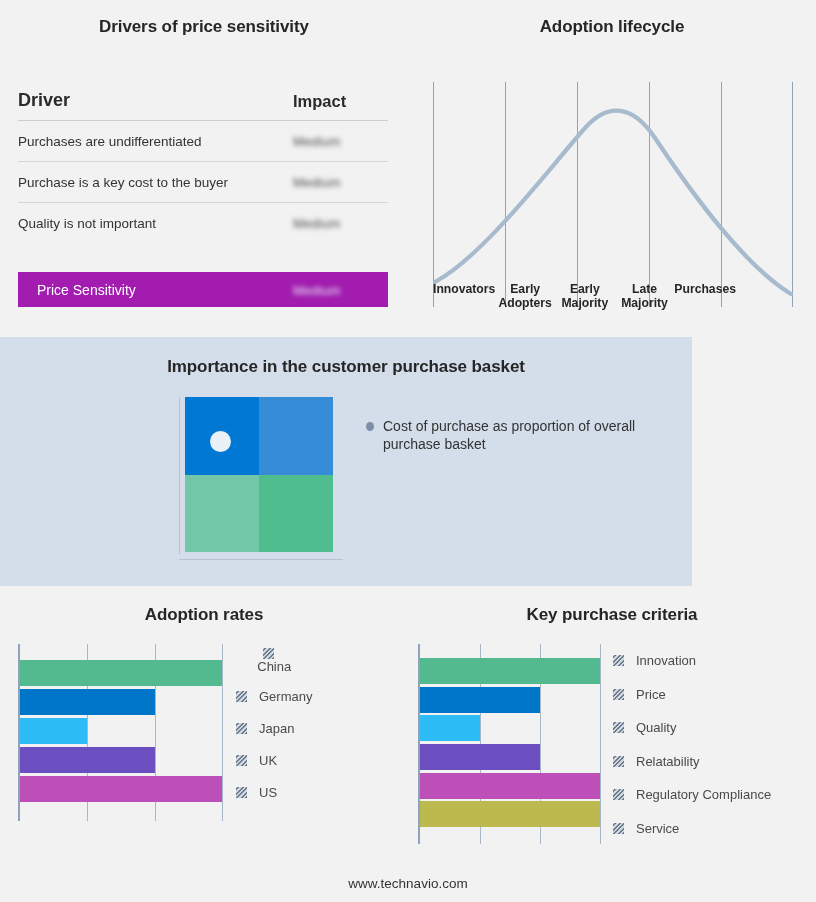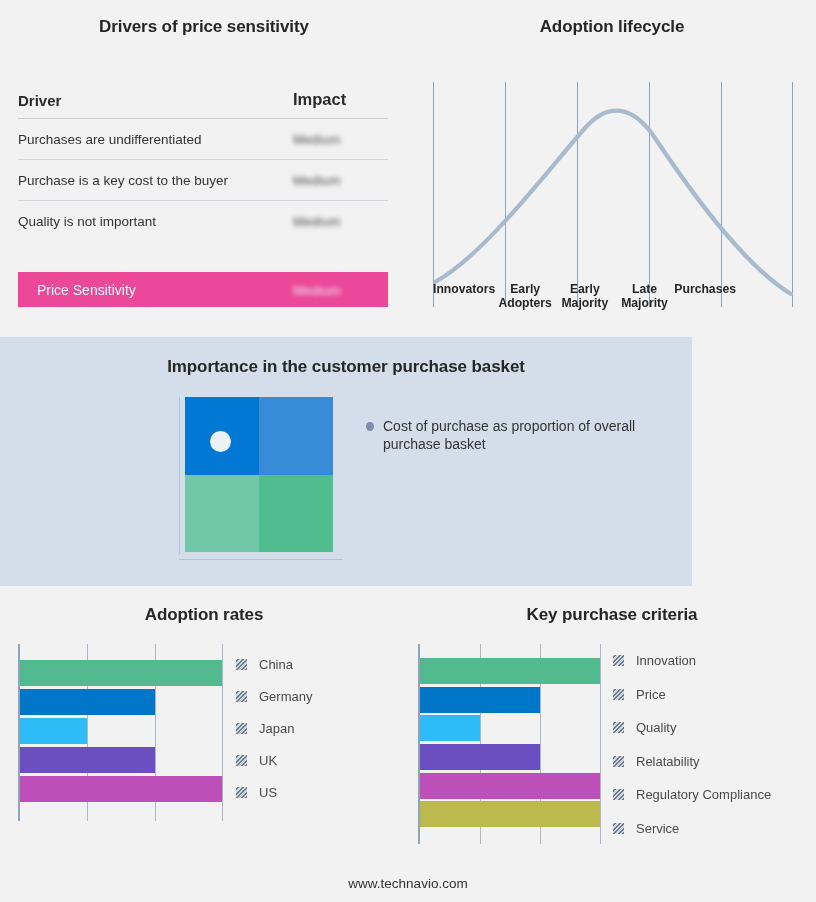"Driver" .drv-head .h-driver { font-size: 15px -> 18px }
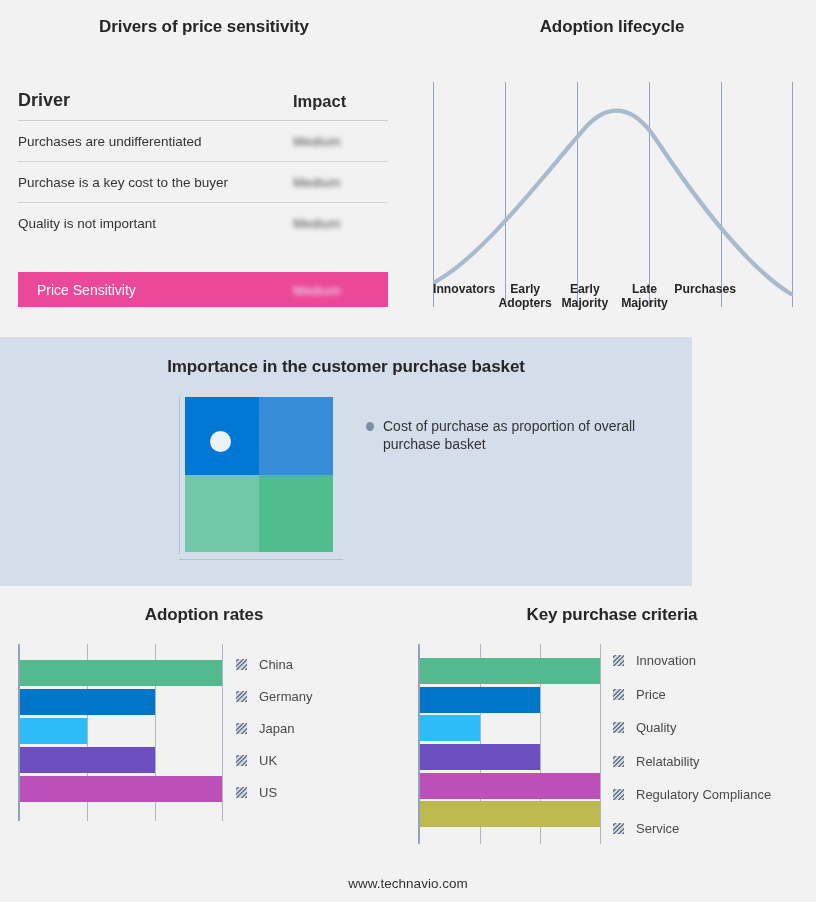"Price Sensitivity" .drv-highlight { background: #ec4899 -> #a21caf }
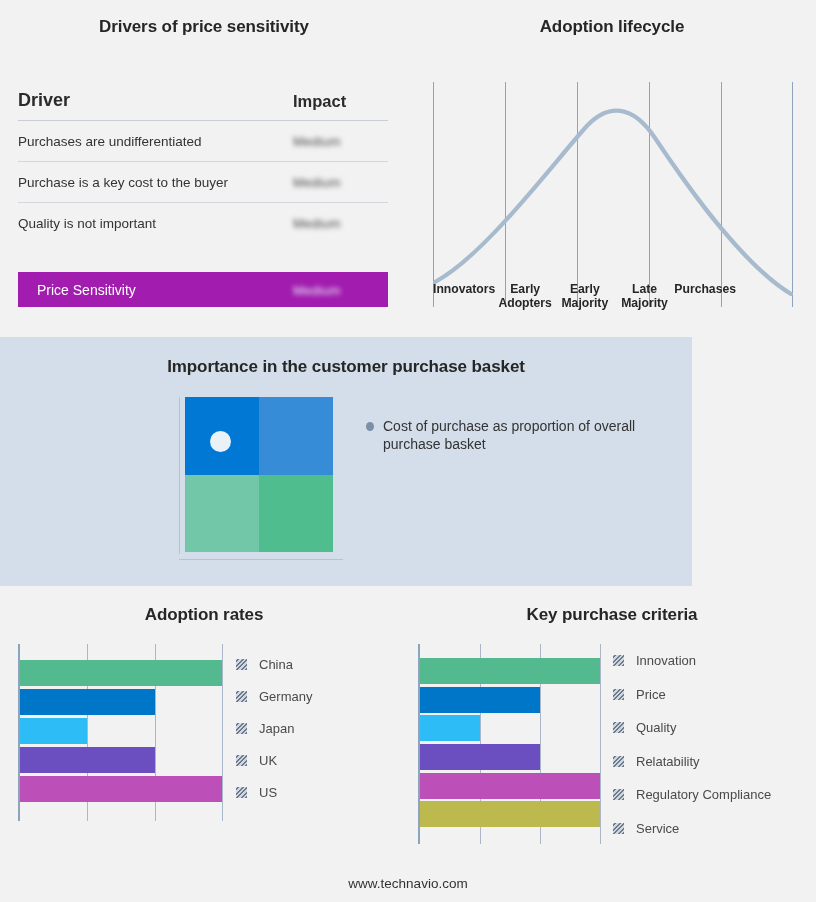"China" div.blg-item { flex-direction: none -> column }
